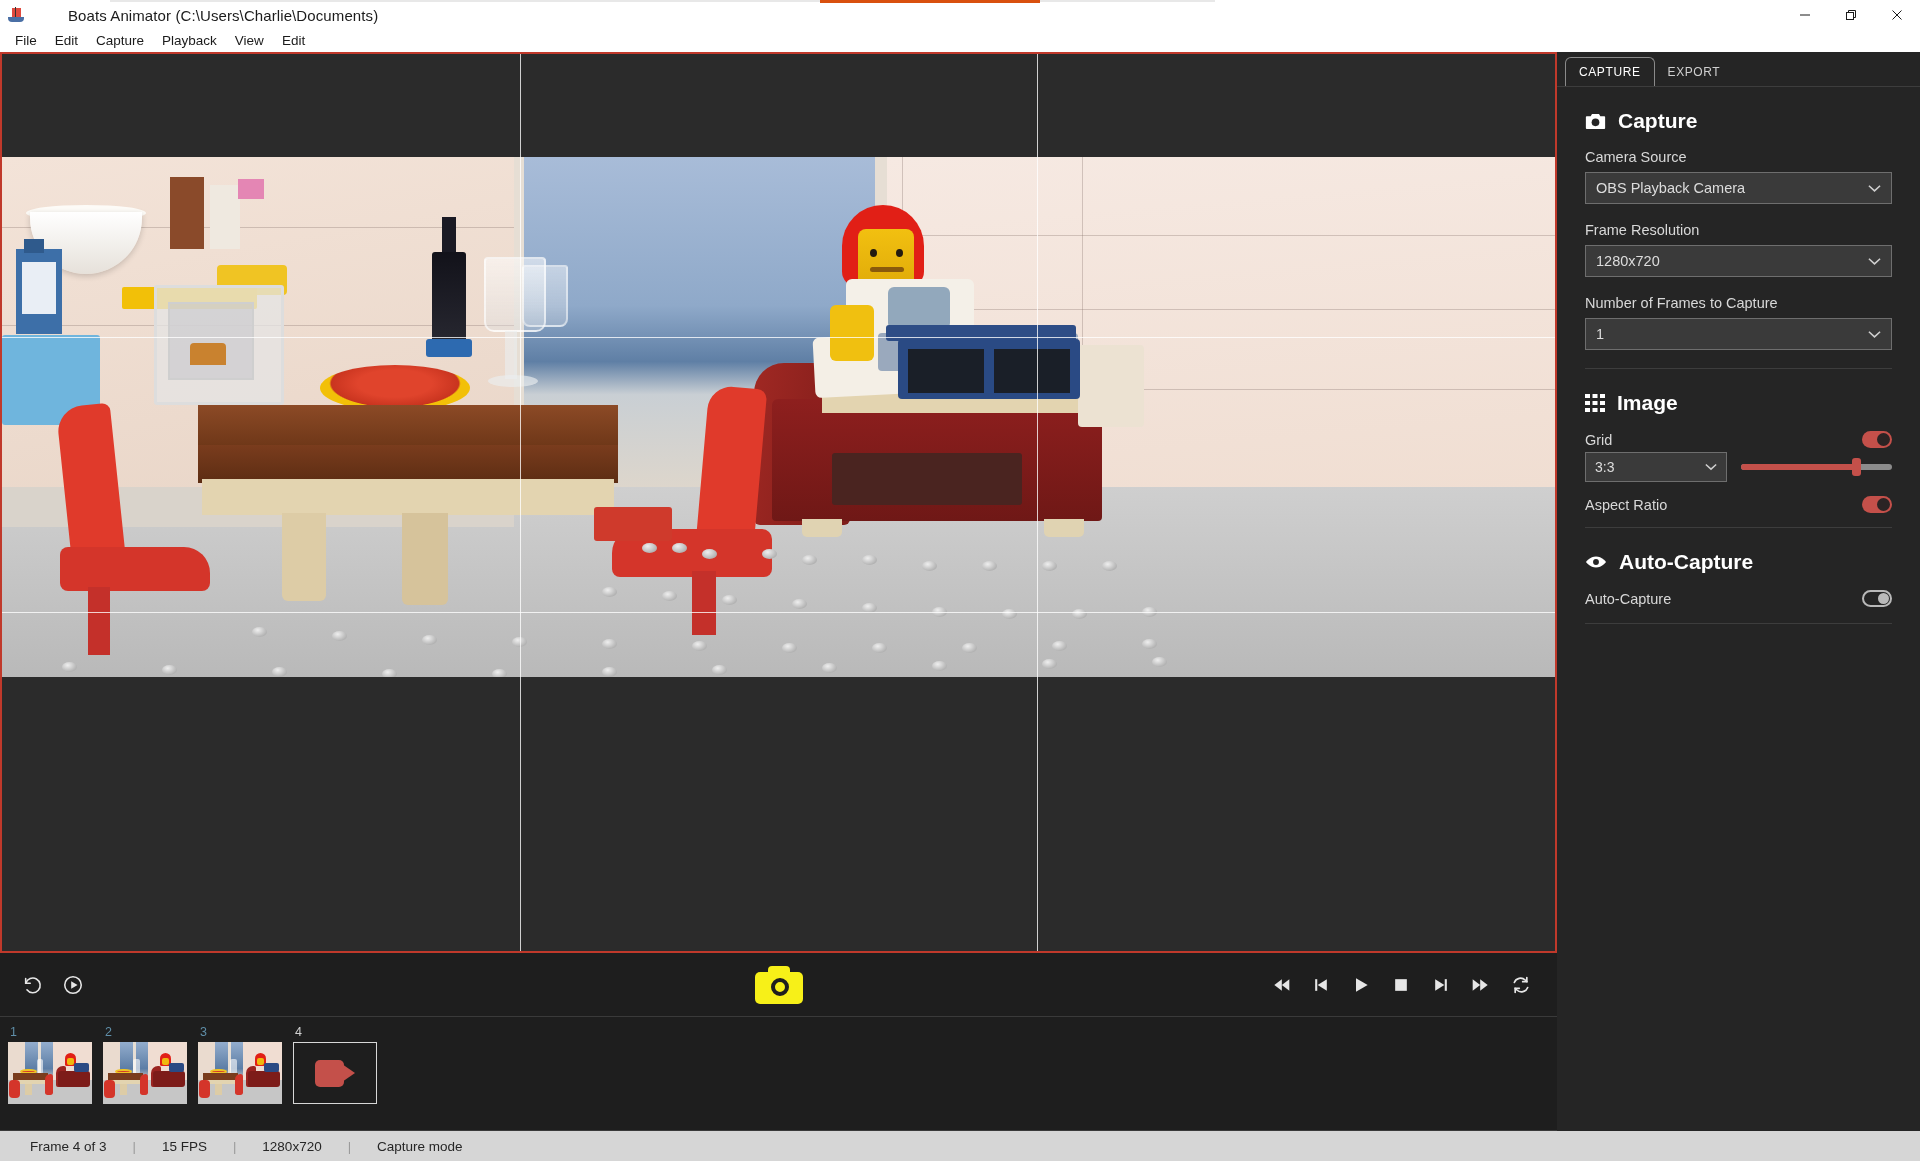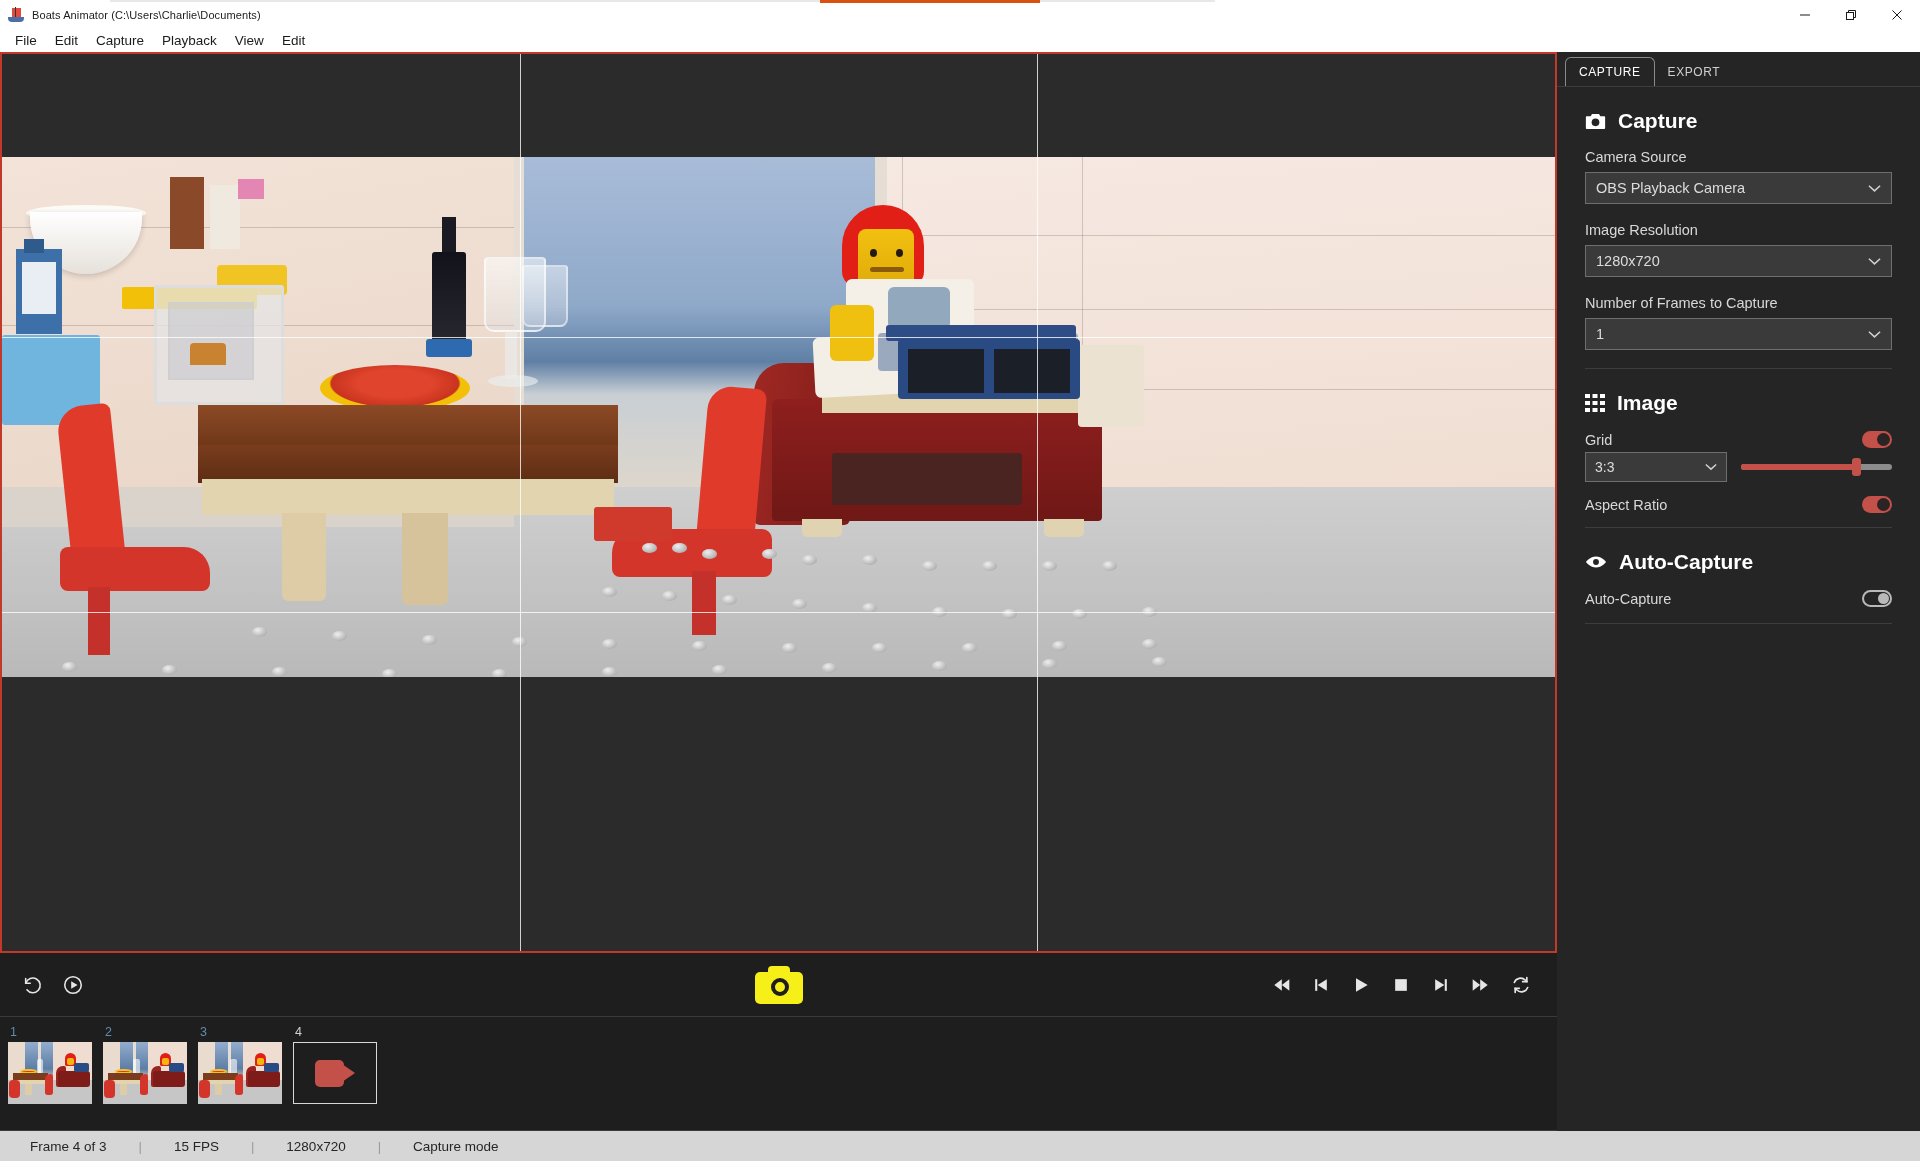"Boats Animator" .tb-title { font-size: 11px -> 15px; margin-left: none -> 36px }
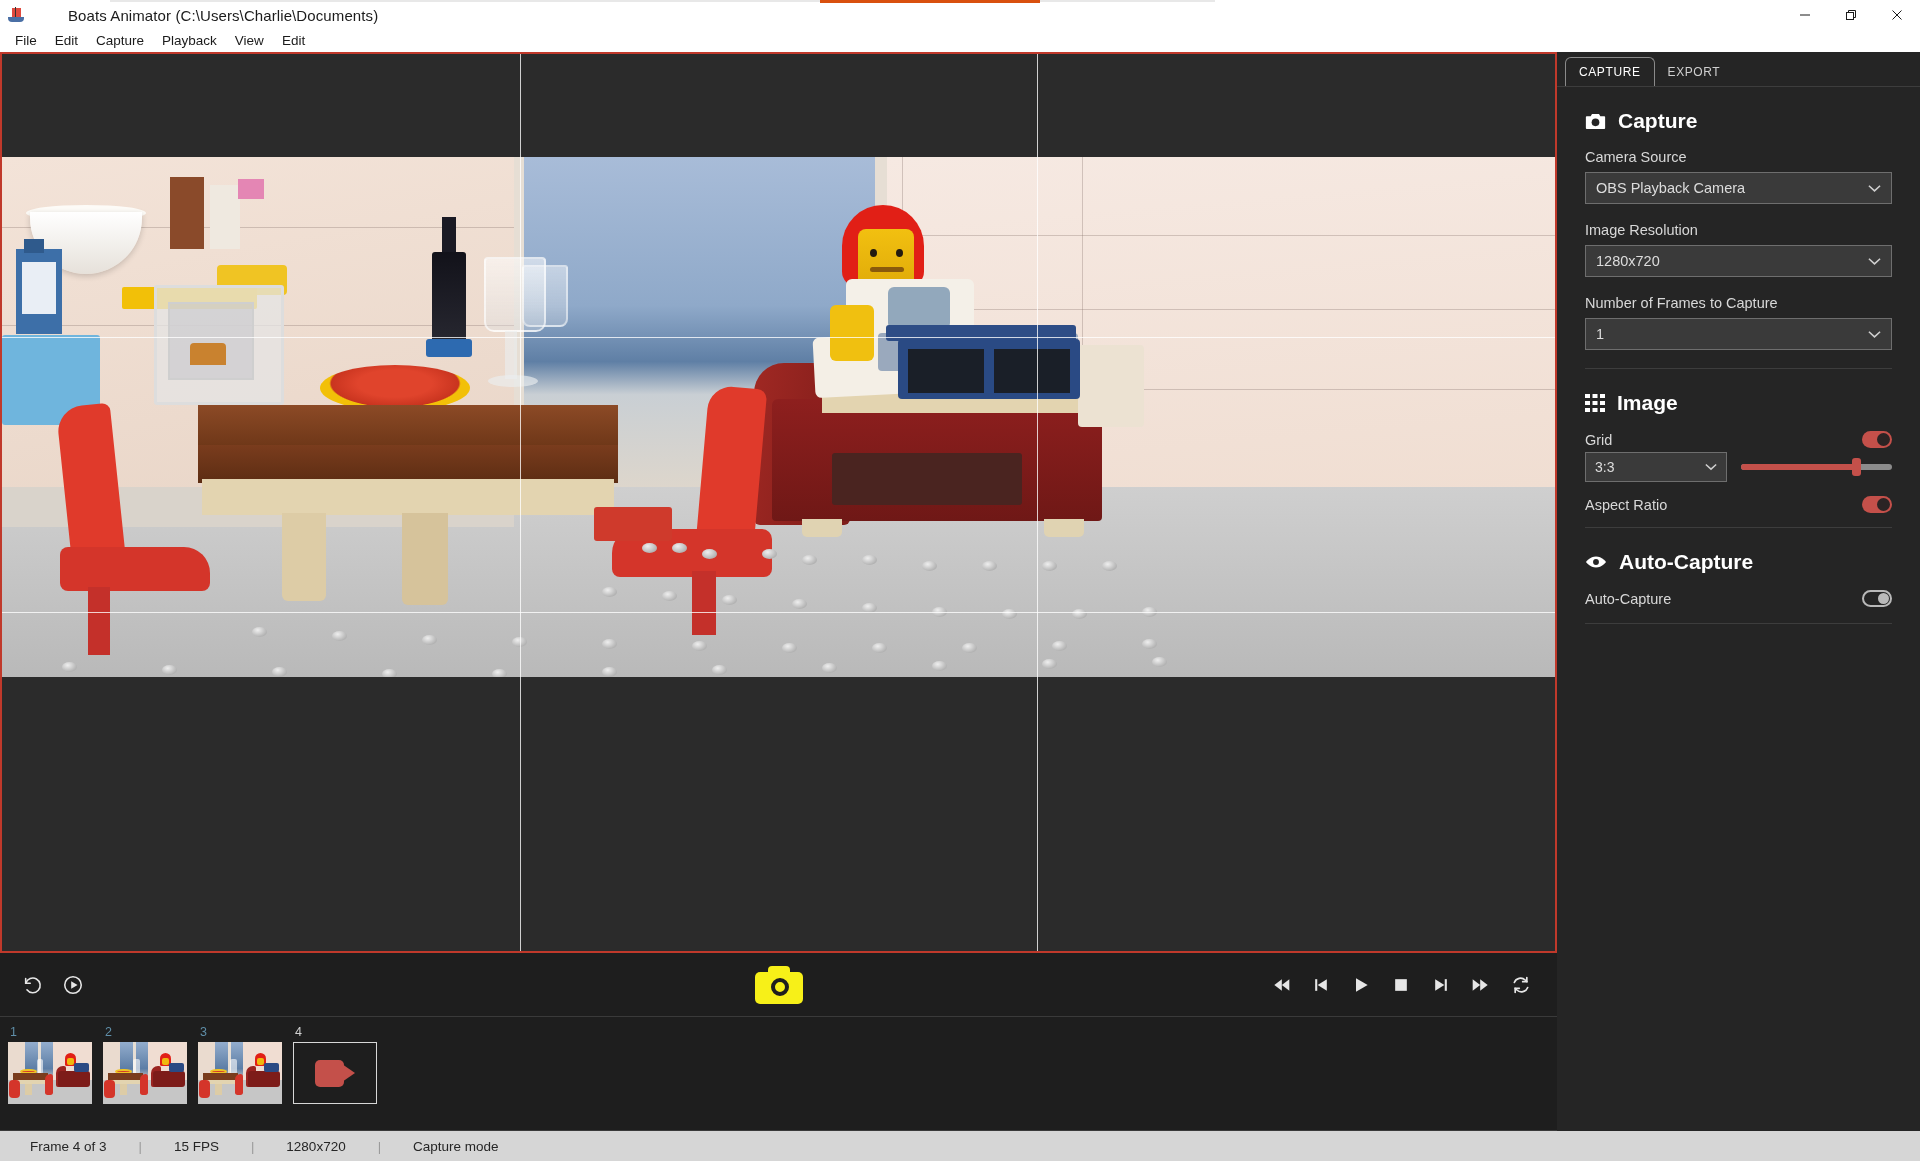"Image Resolution" div.sb-label { text: Image -> Frame }
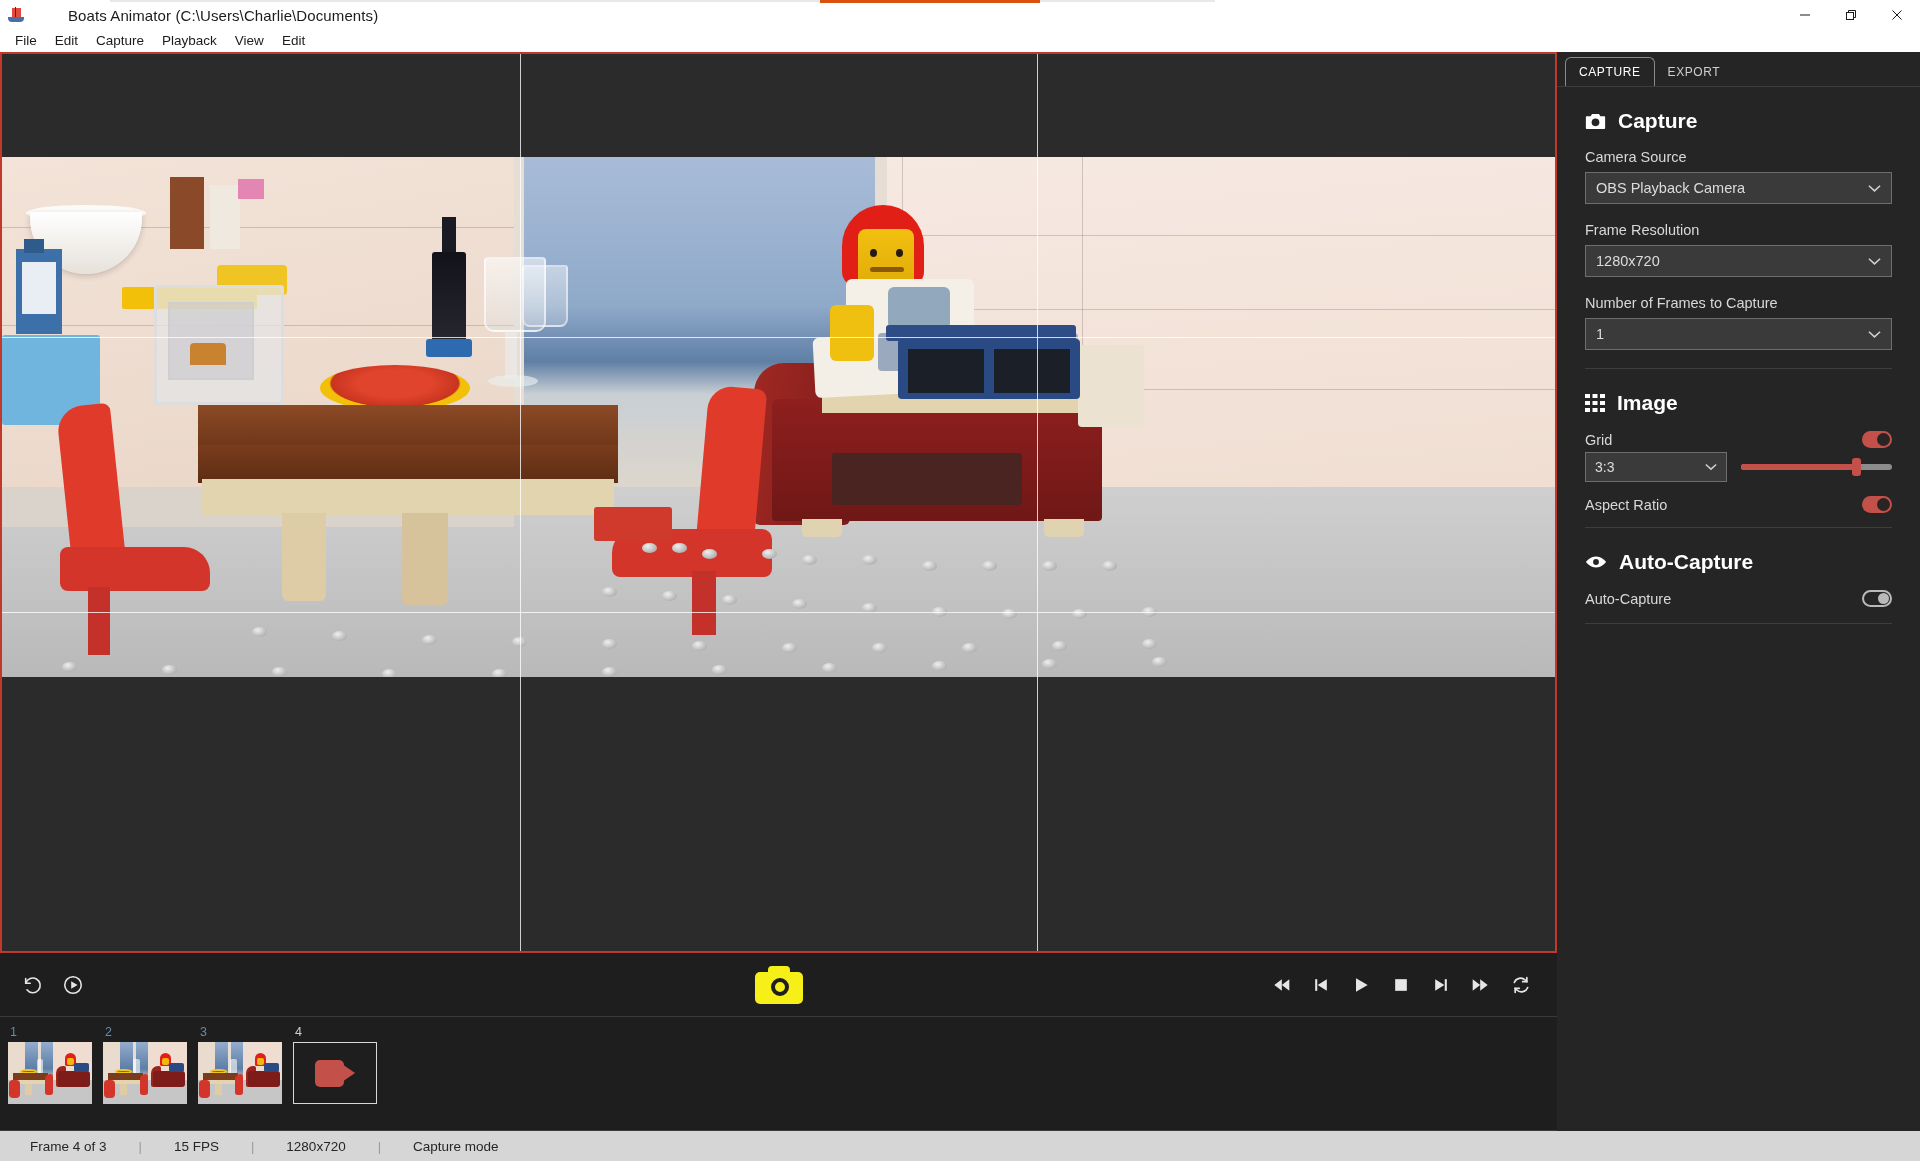"Frame 4 of 3" .statusbar { gap: 18px -> 12px }
